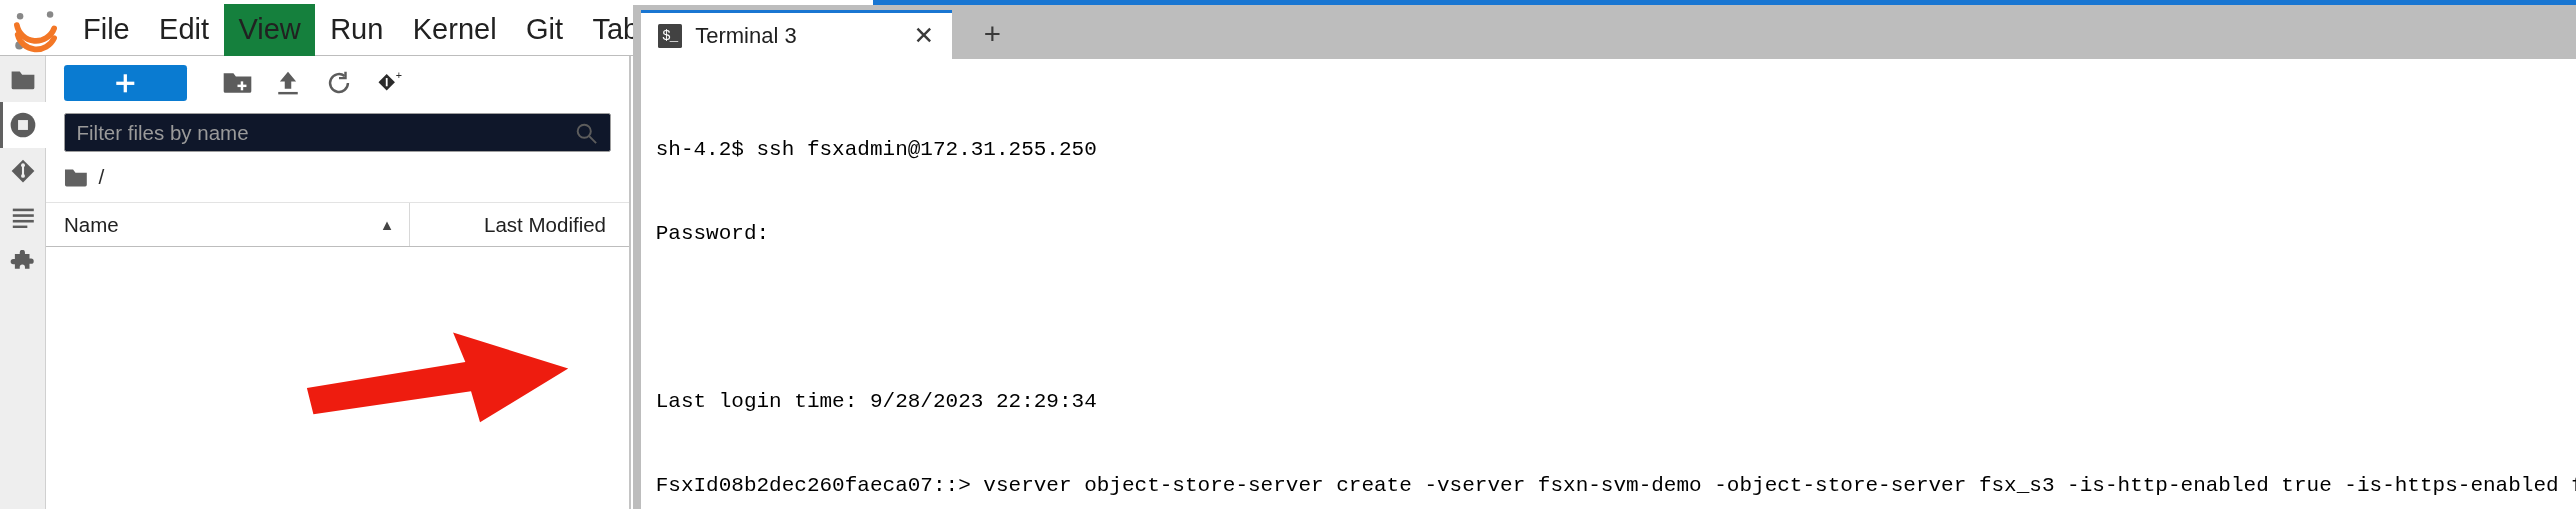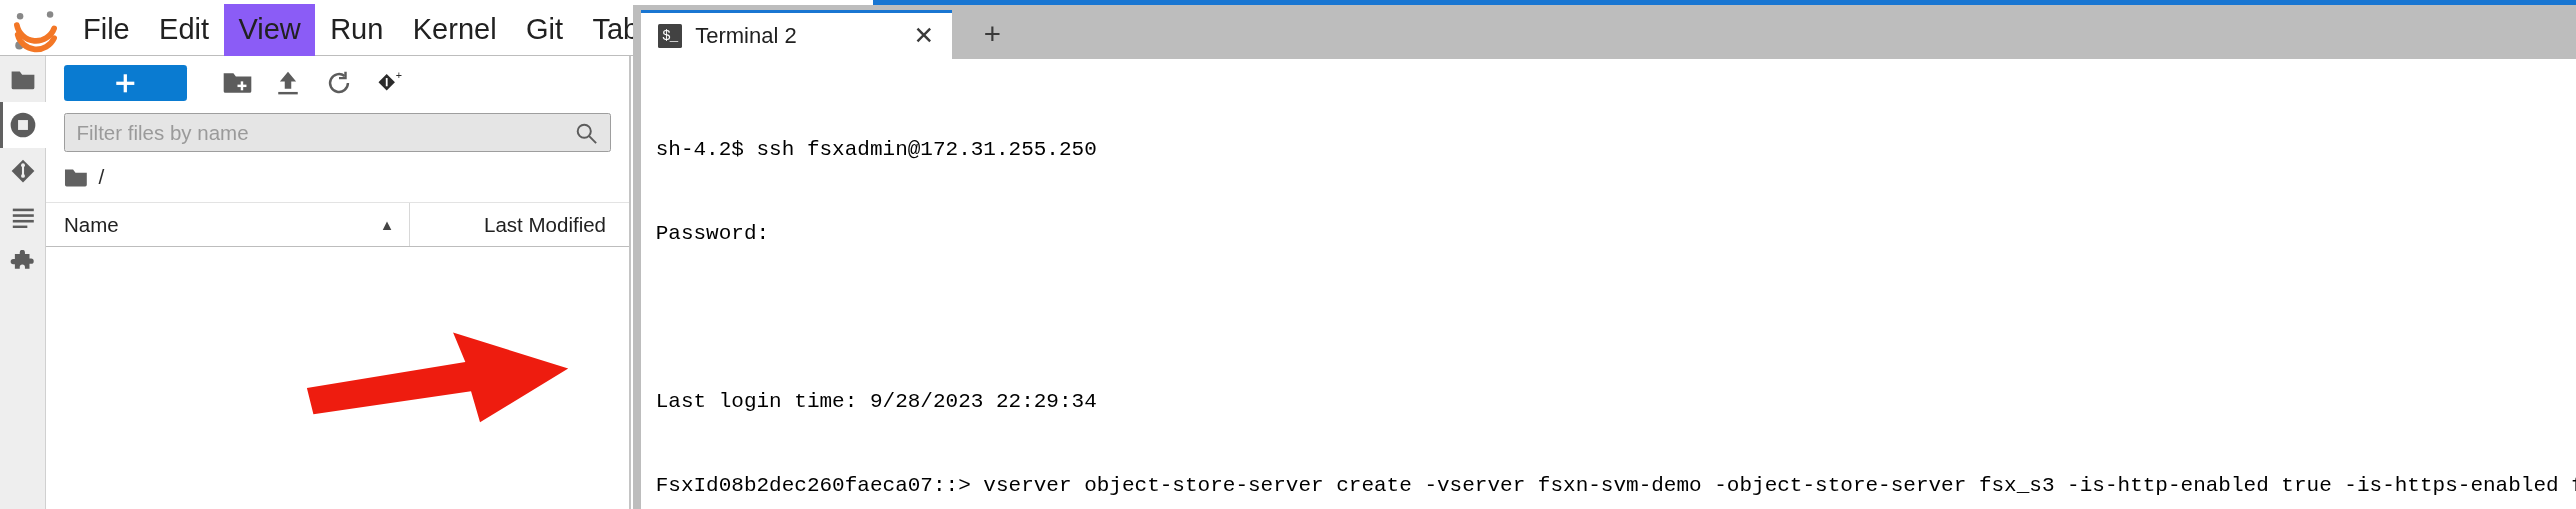"View" .menu-item.active { background: #8b5cf6 -> #15803d }
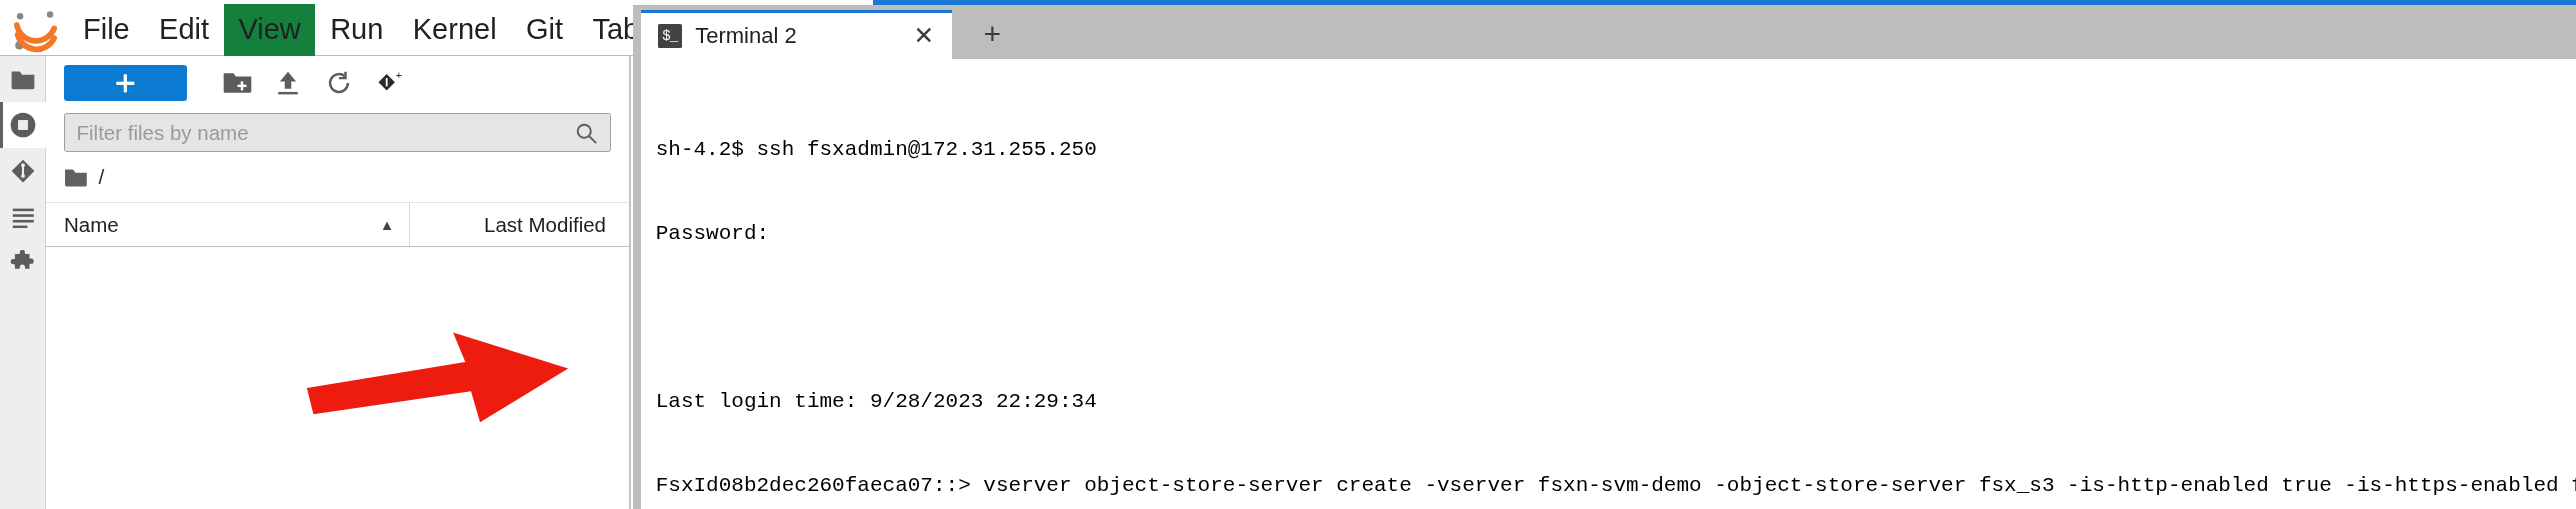"Terminal 2" span.tab-label { text: 2 -> 3 }
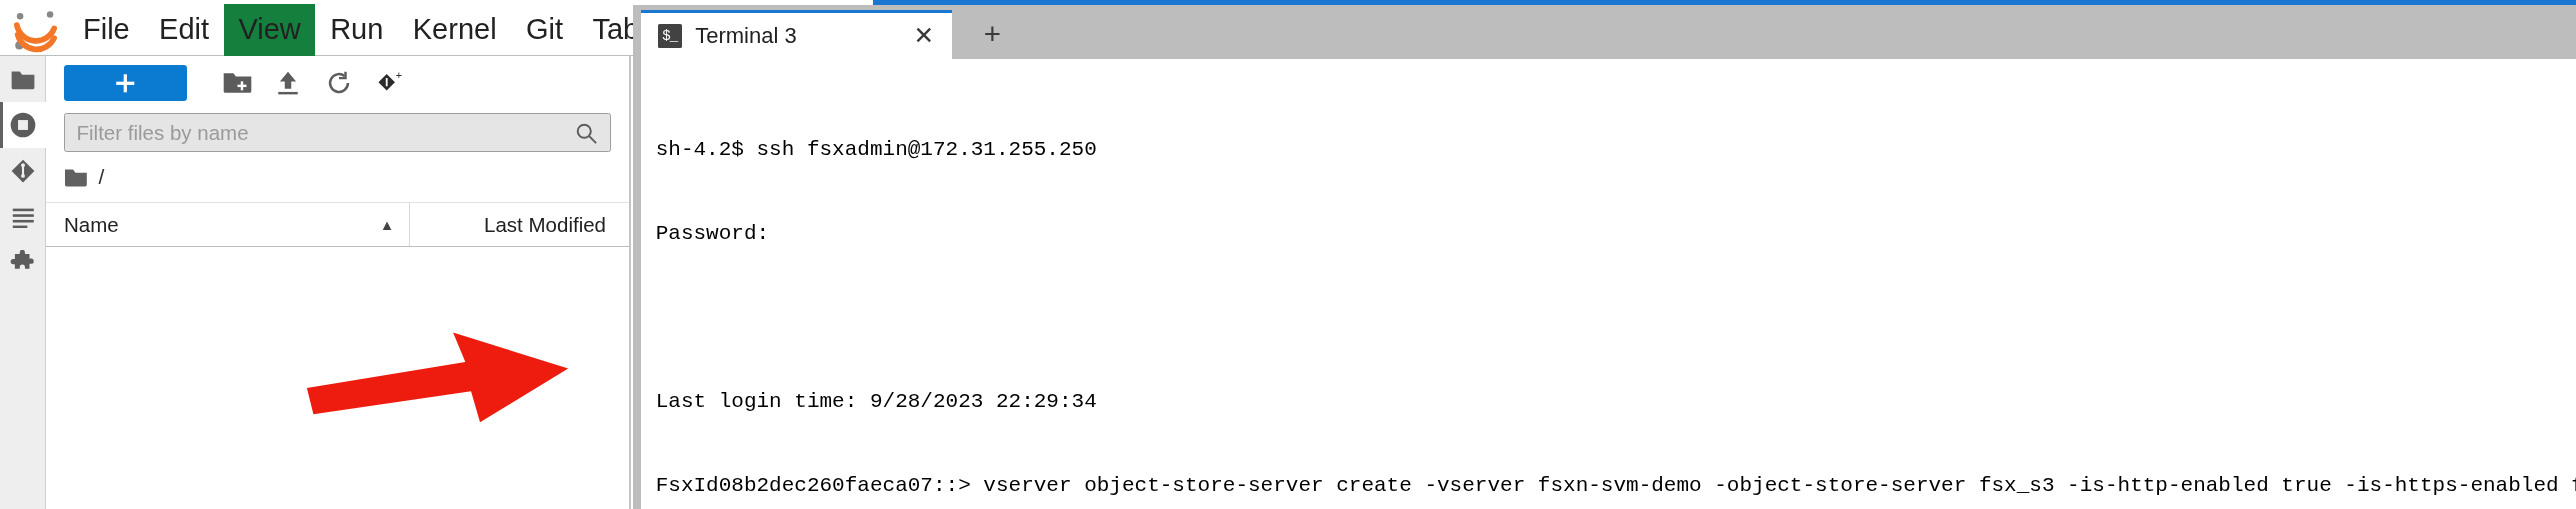"Filter files by name" .filter-box { background: #e5e5e5 -> #0f172a }
